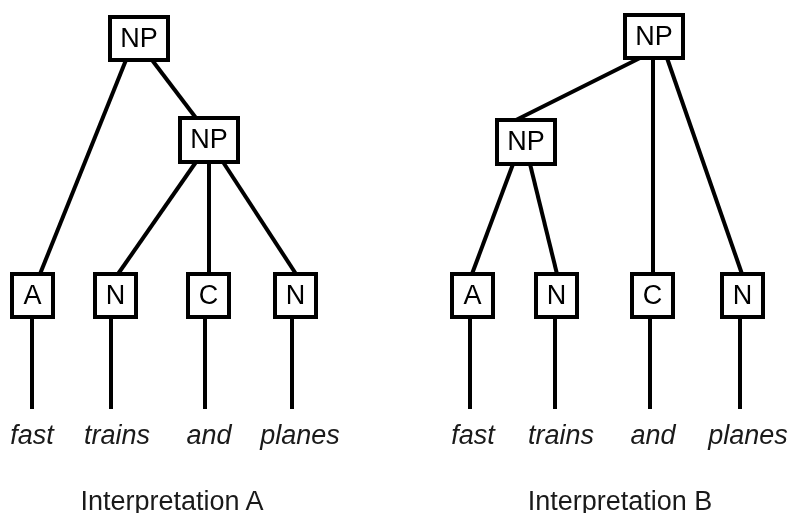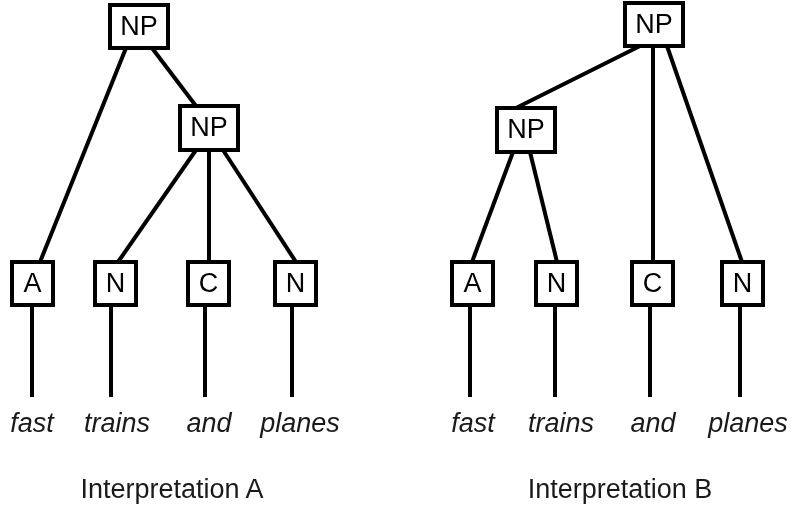"NP" #diagram-root { top: 0 -> 12px }
